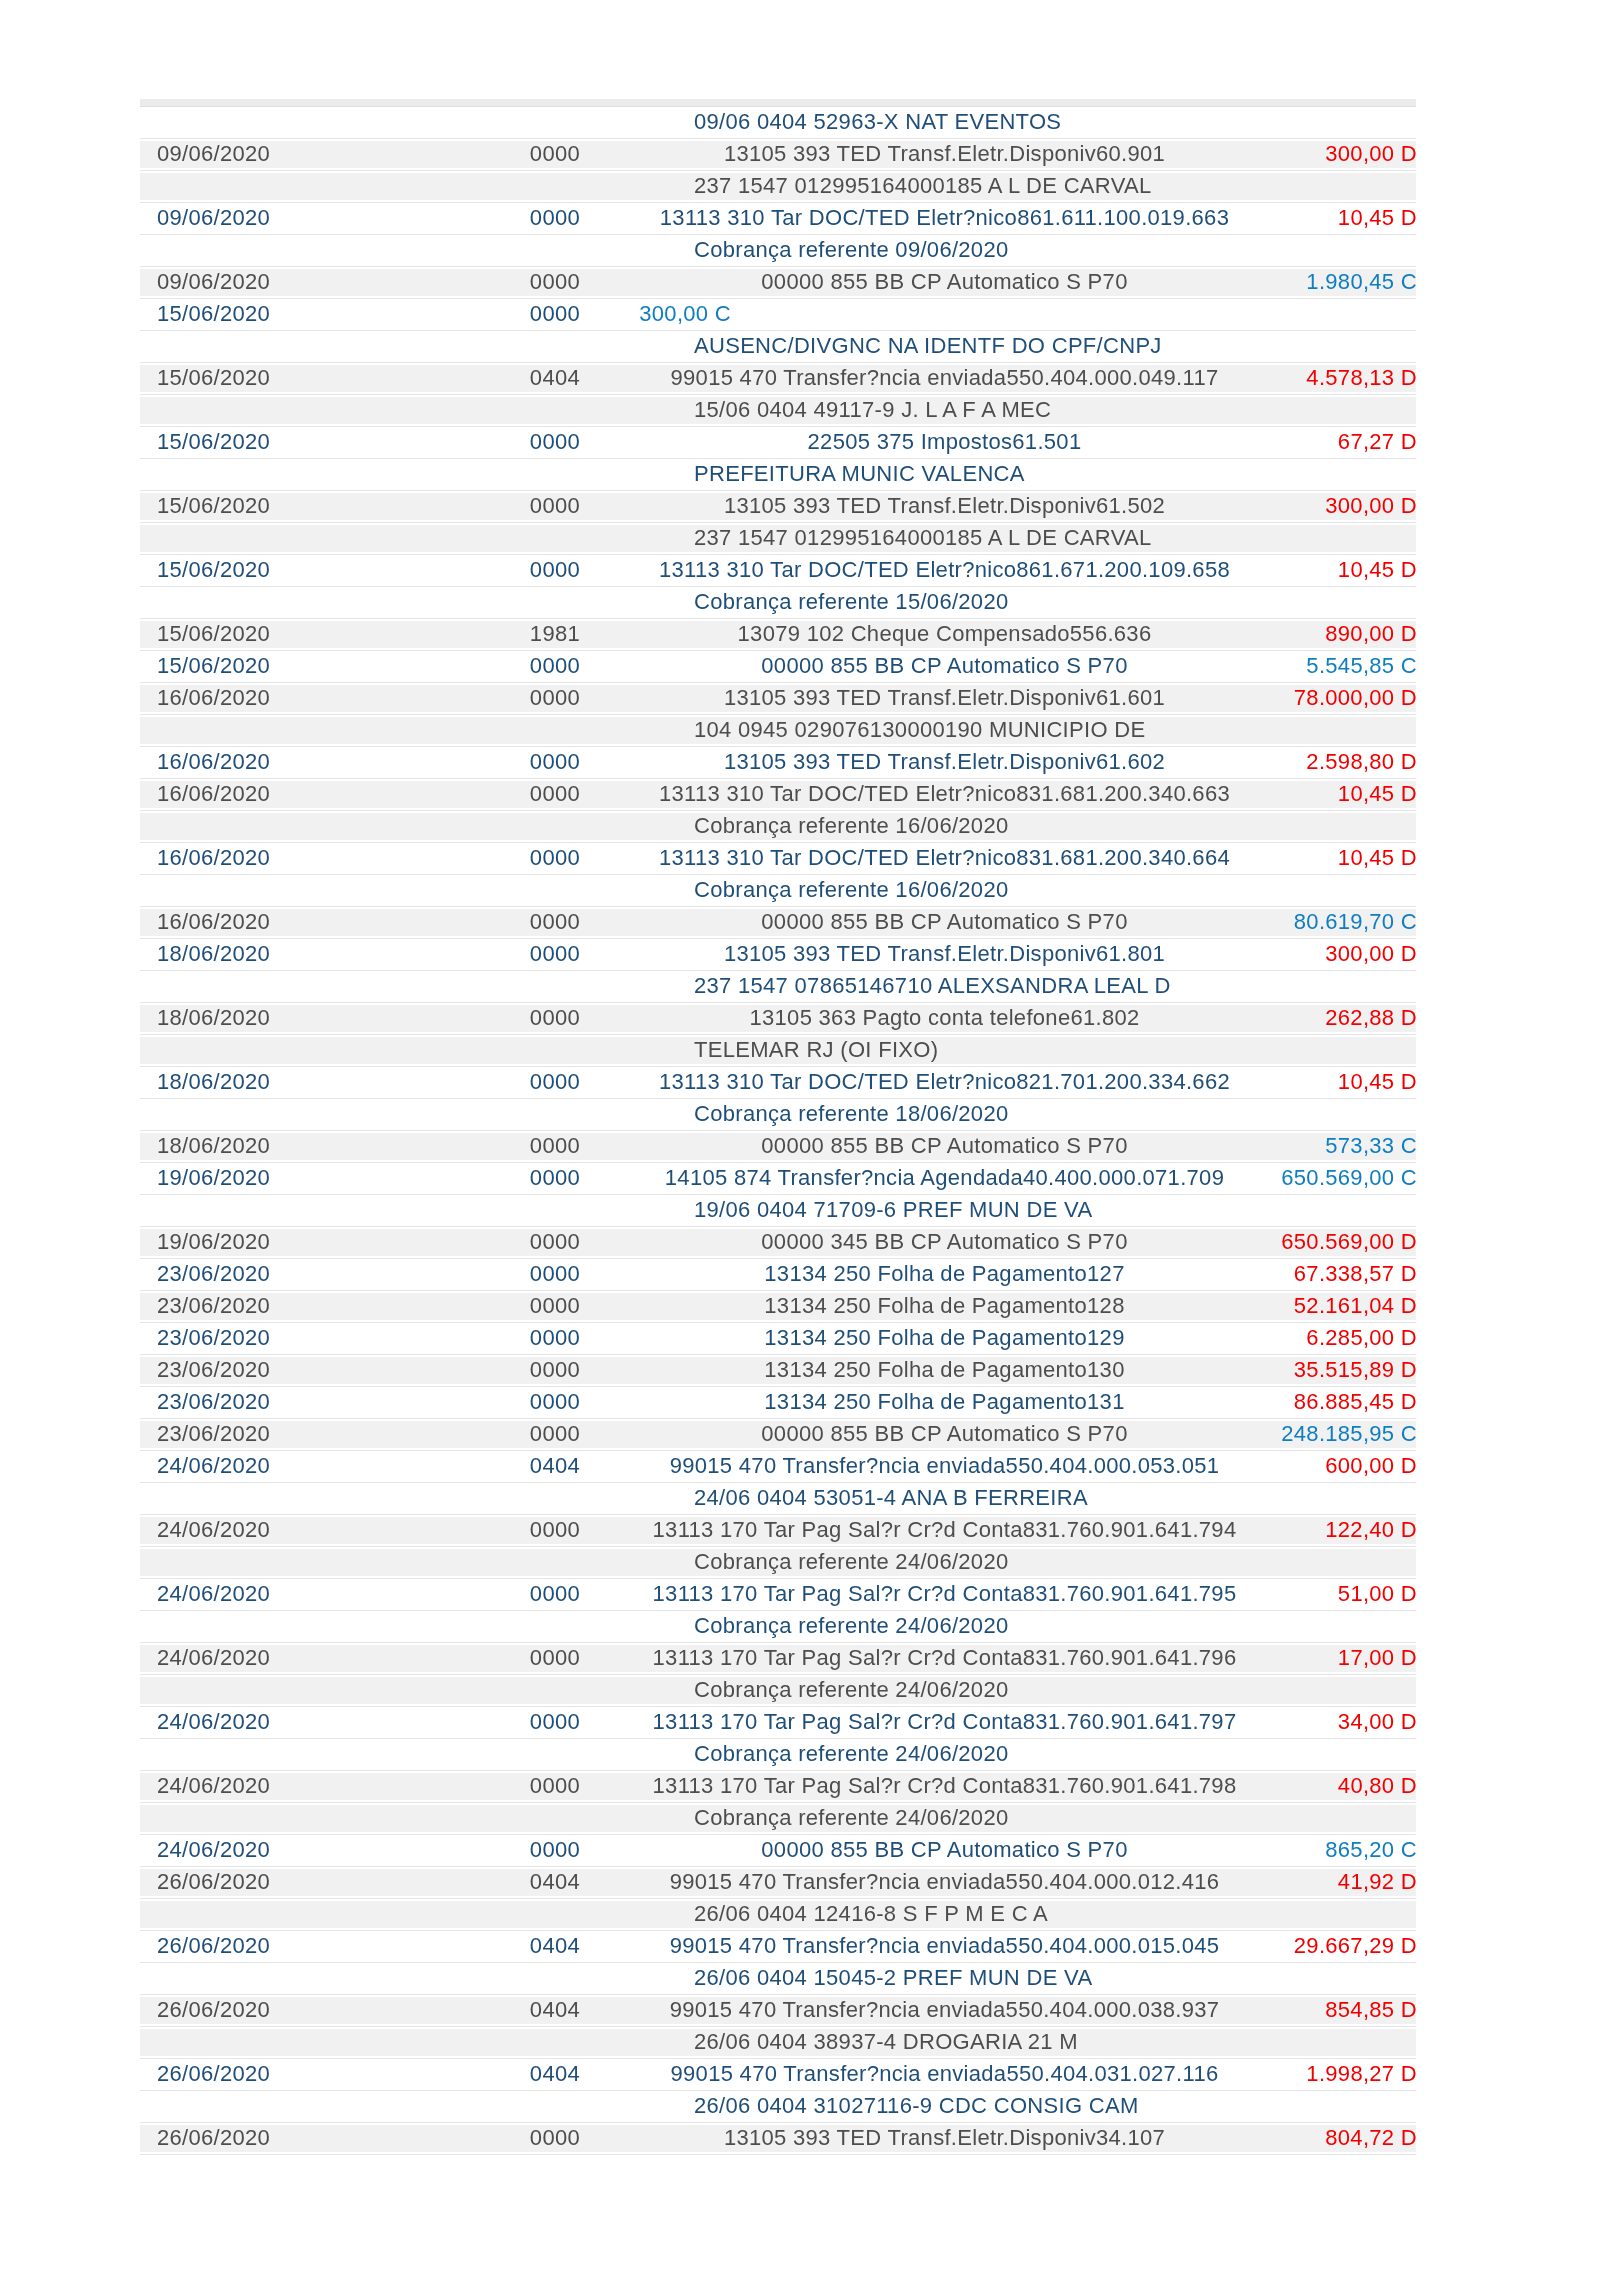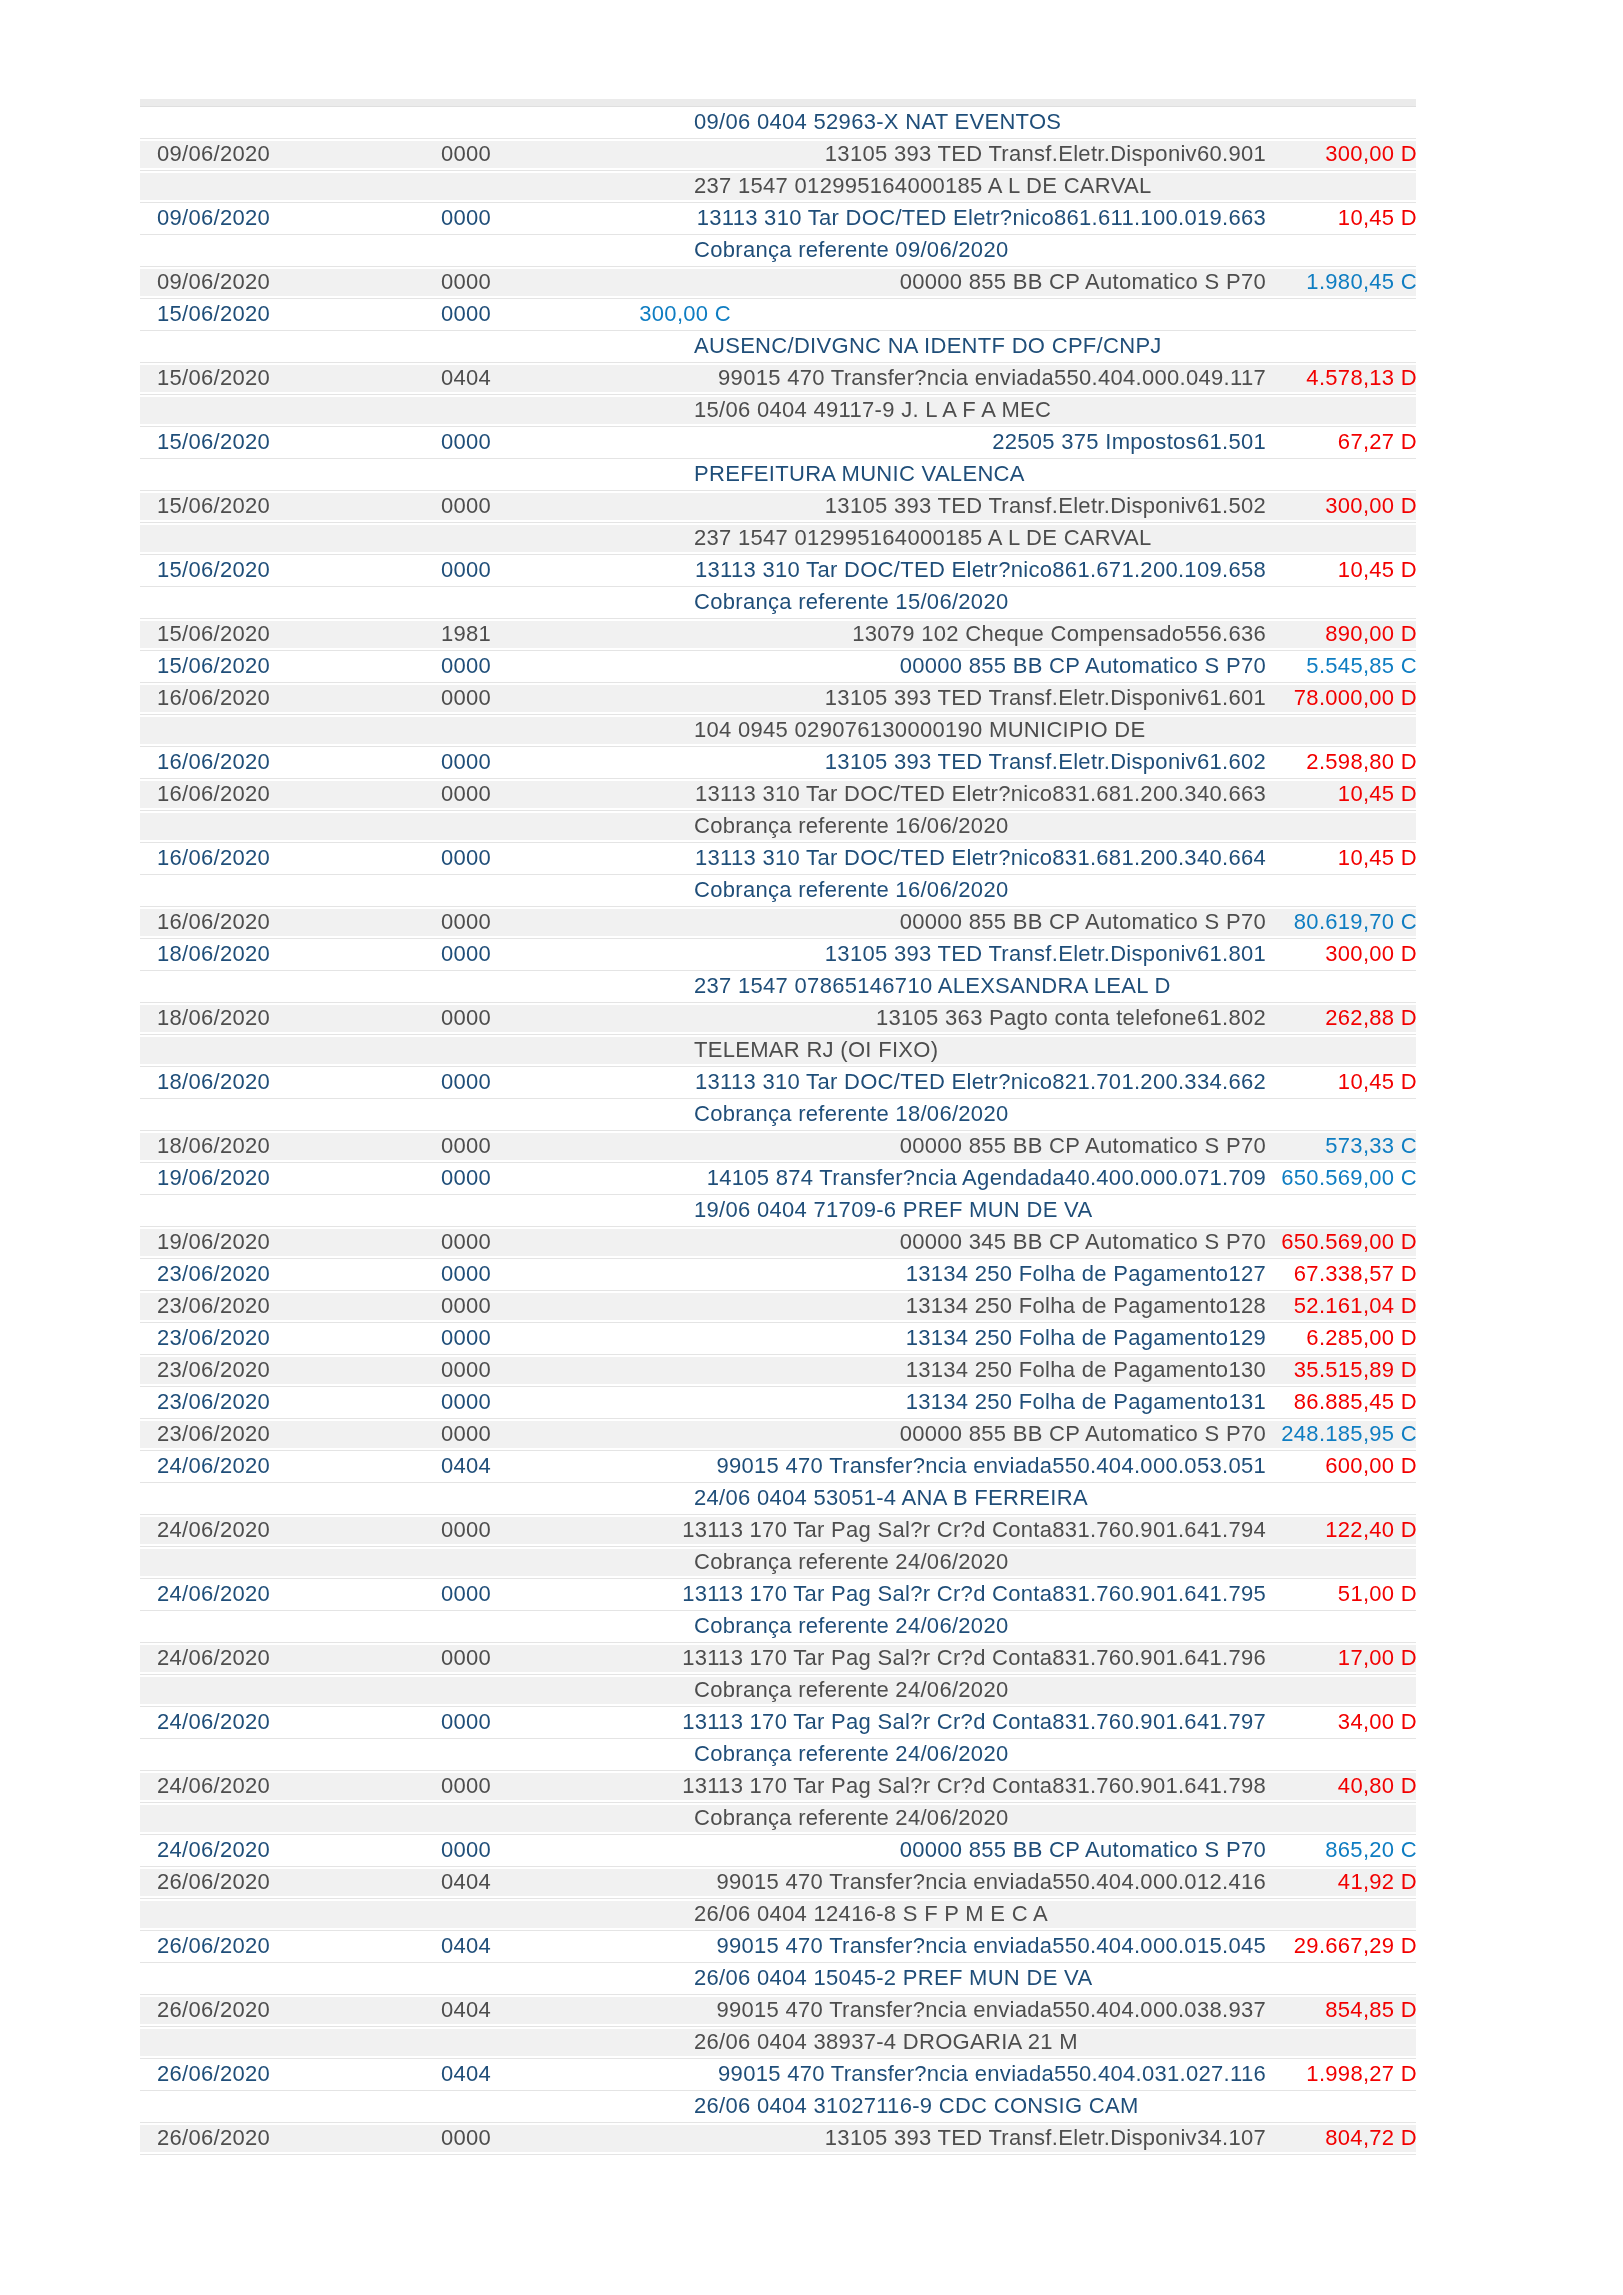"0000" .c-branch { text-align: none -> right }
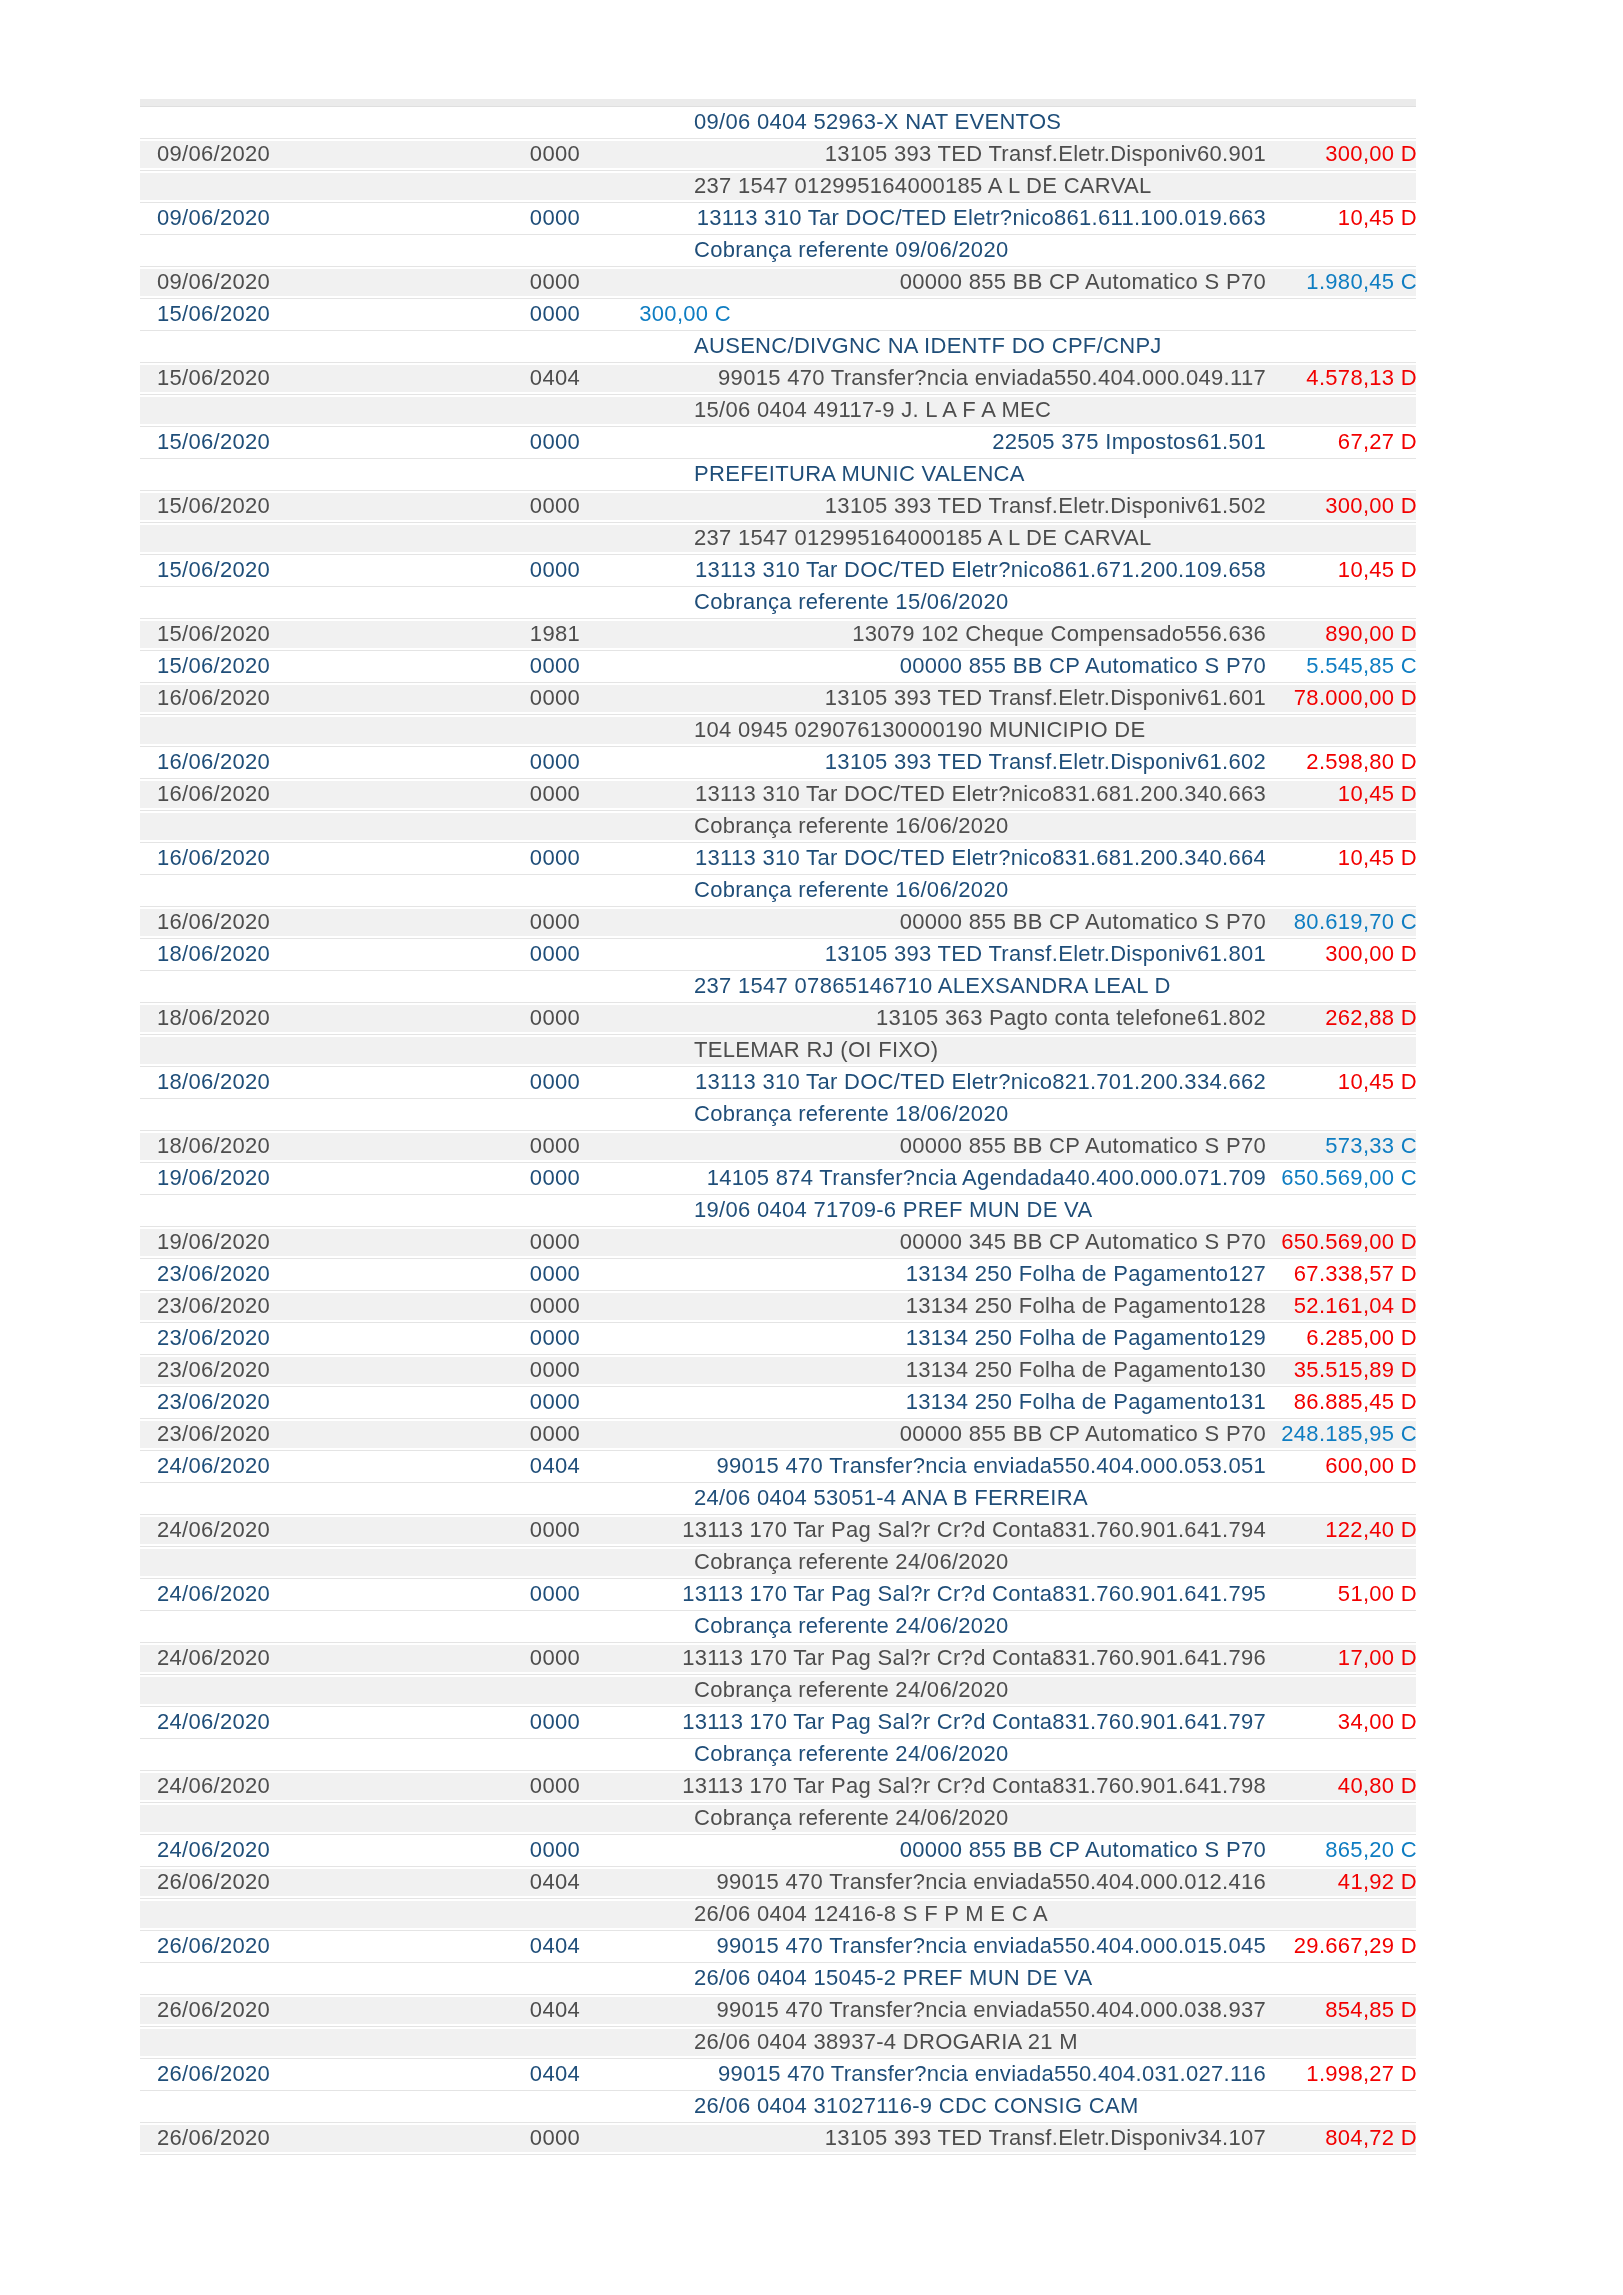"13105 393 TED Transf.Eletr.Disponiv" .c-mid { justify-content: flex-end -> center }
